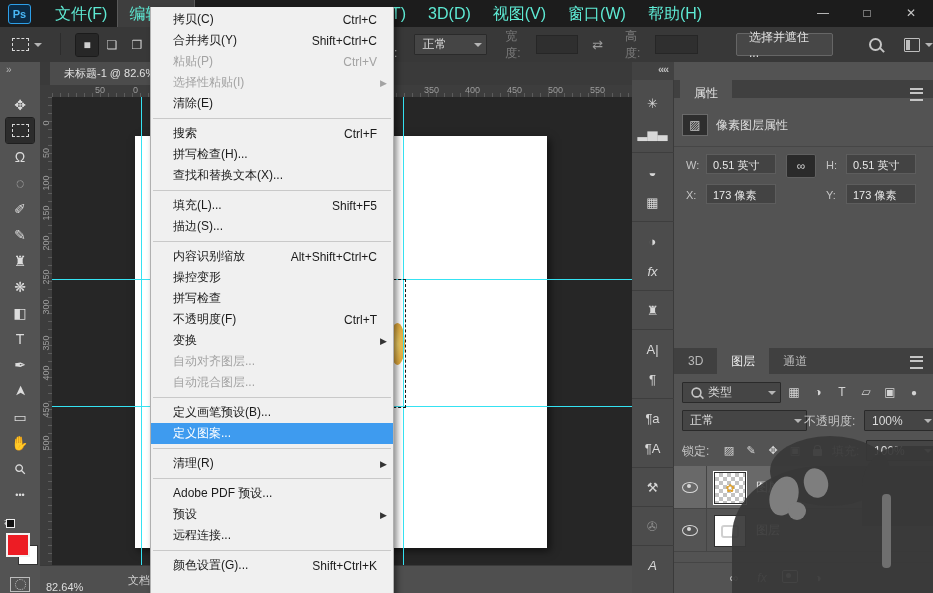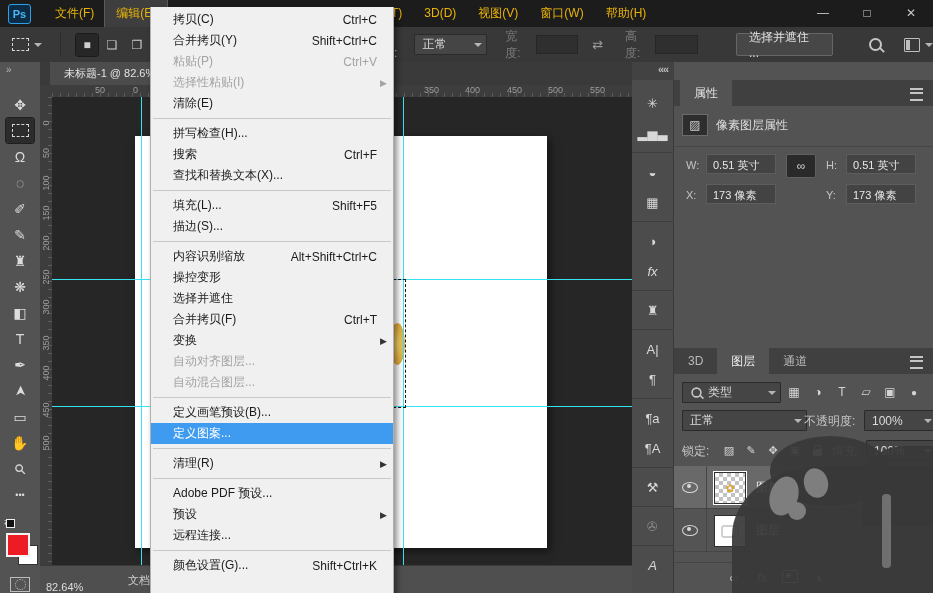"文件(F)" .tmenu { color: #eab308 -> #5eead4; font-size: 12px -> 16px }
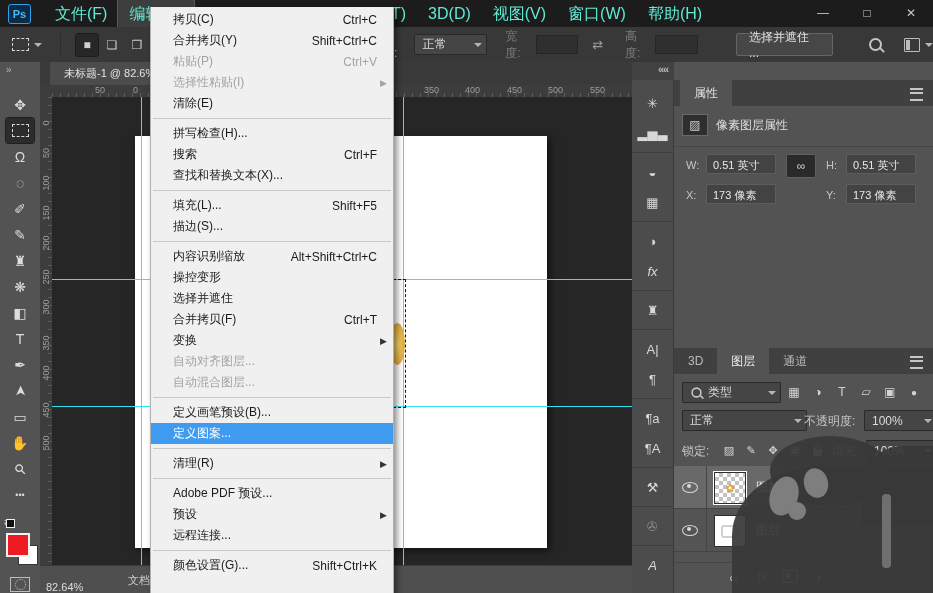"属性" #props-tabbar { height: 26px -> 18px }
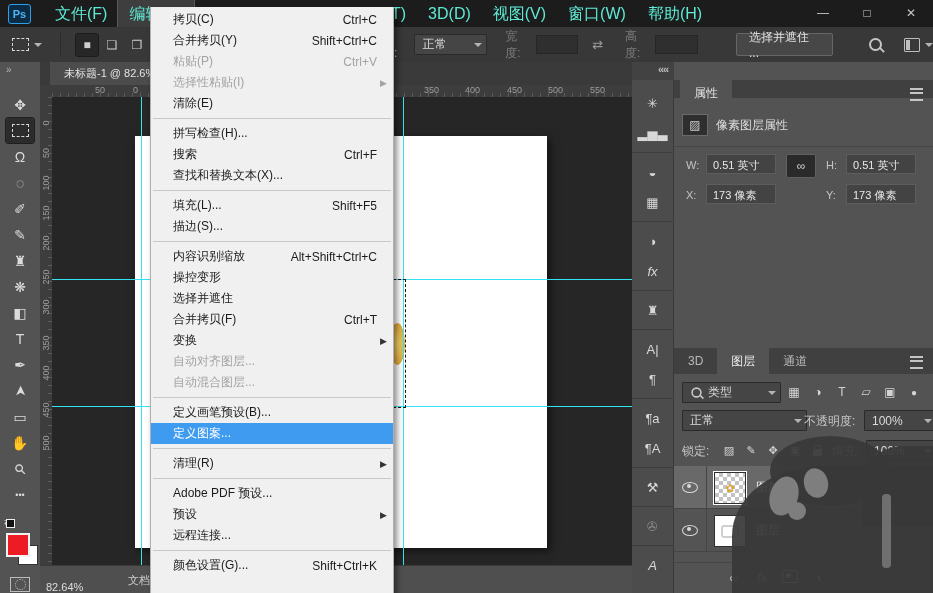"拼写检查(H)..." div.menu-row { order: before "搜索" -> after "搜索" }
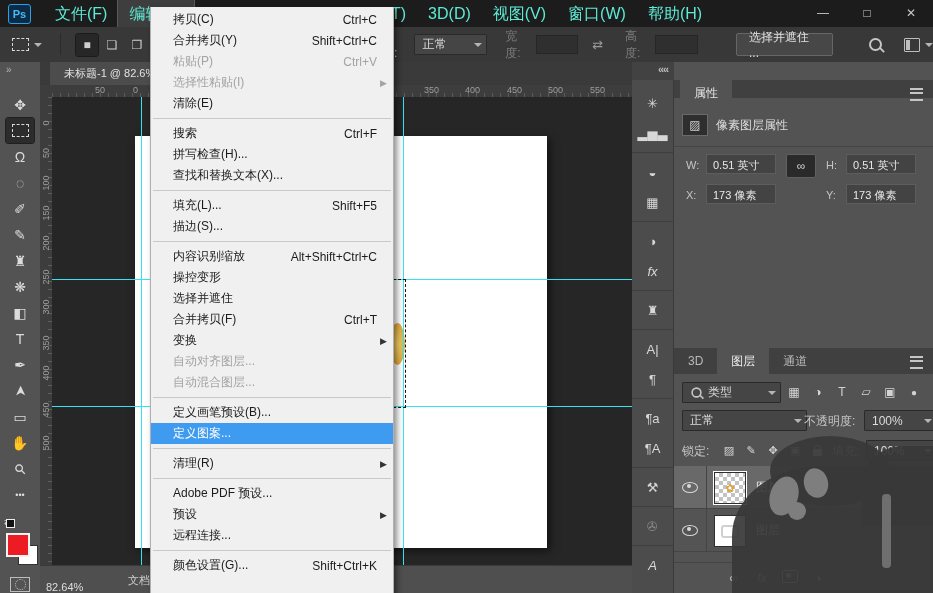"选择并遮住" span.mlabel { text: 选择并遮住 -> 拼写检查 }
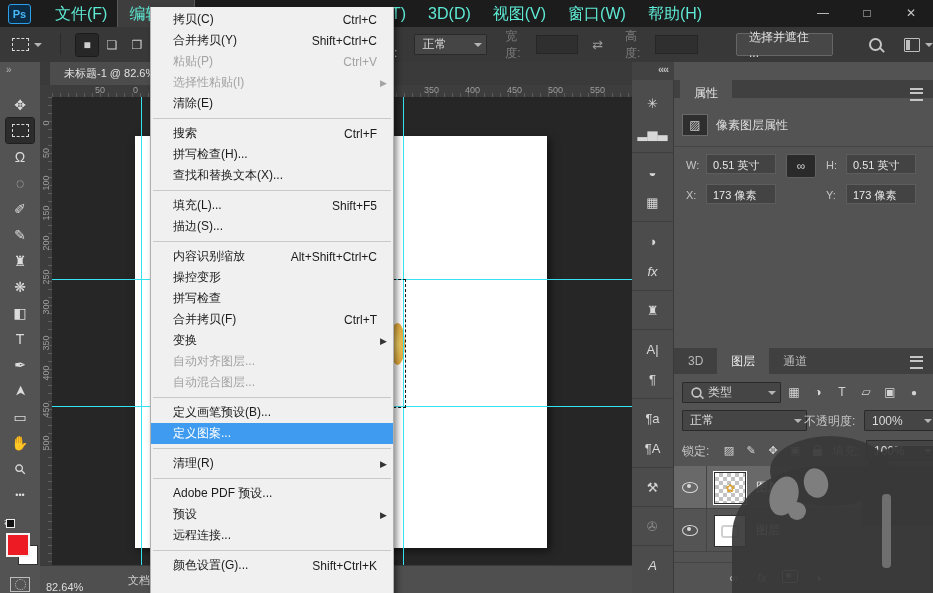"合并拷贝(F)" span.mlabel { text: 合并拷贝 -> 不透明度 }
